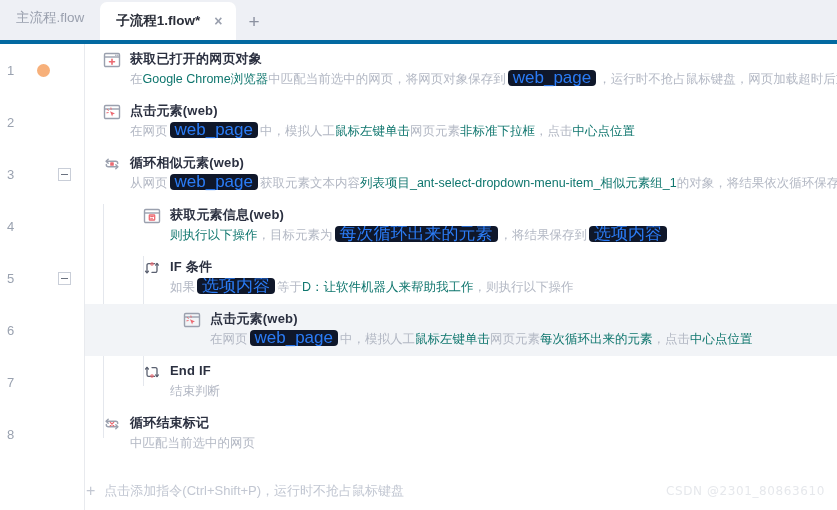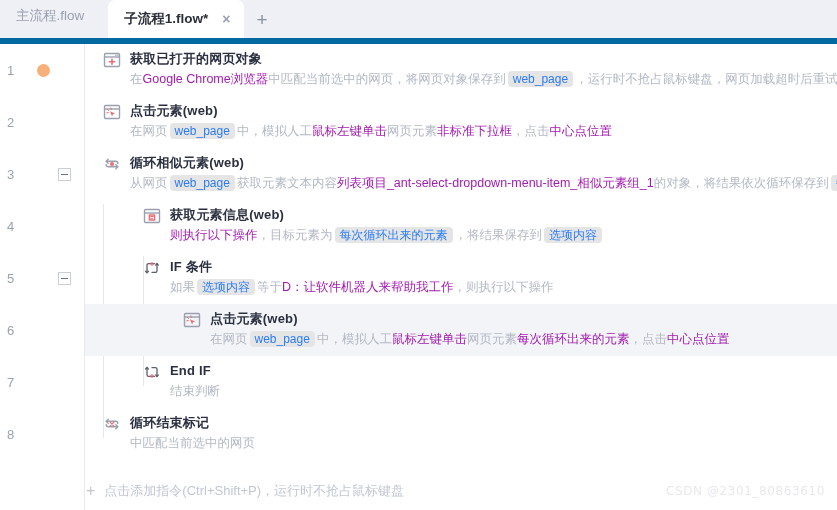"主流程.flow" #tabbar { border-bottom: 6px solid #0369a1 -> 4px solid #0369a1 }
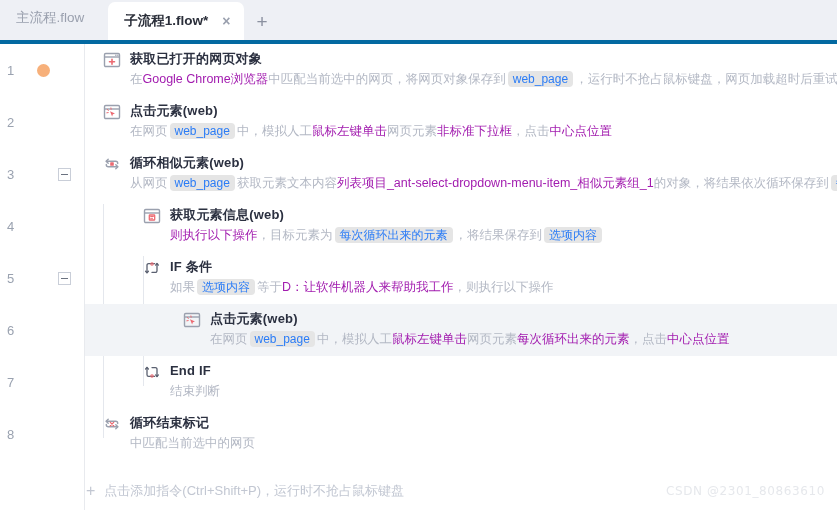"子流程1.flow*" .tab.active { margin-left: 8px -> none }
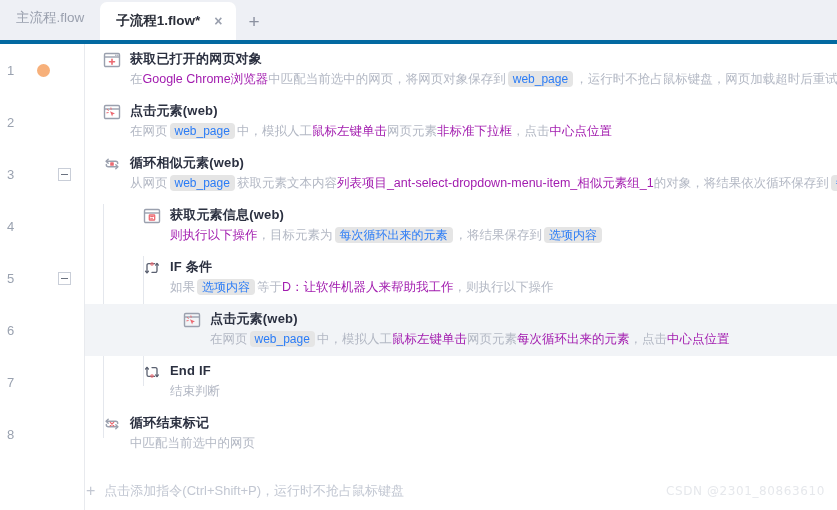"Google Chrome浏览器" .blue { color: #a21caf -> #0f766e }
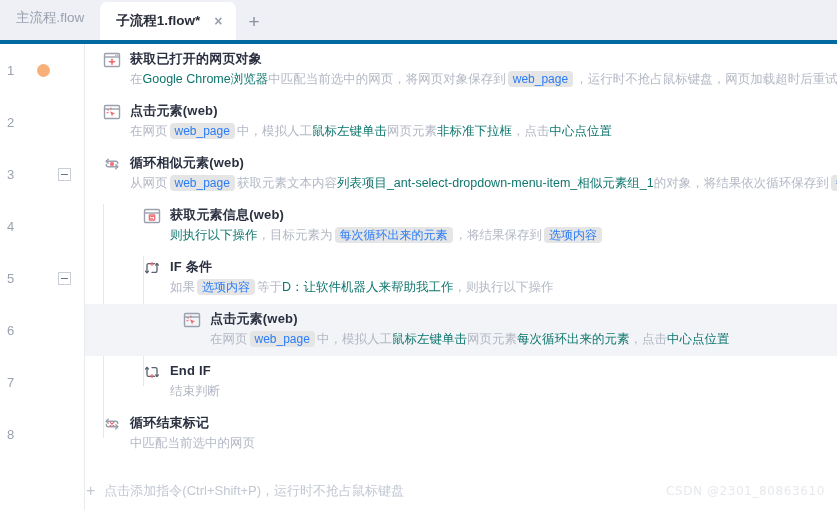"web_page" .chip { background: #e5e5e5 -> #0f172a; font-size: 12px -> 17px }
